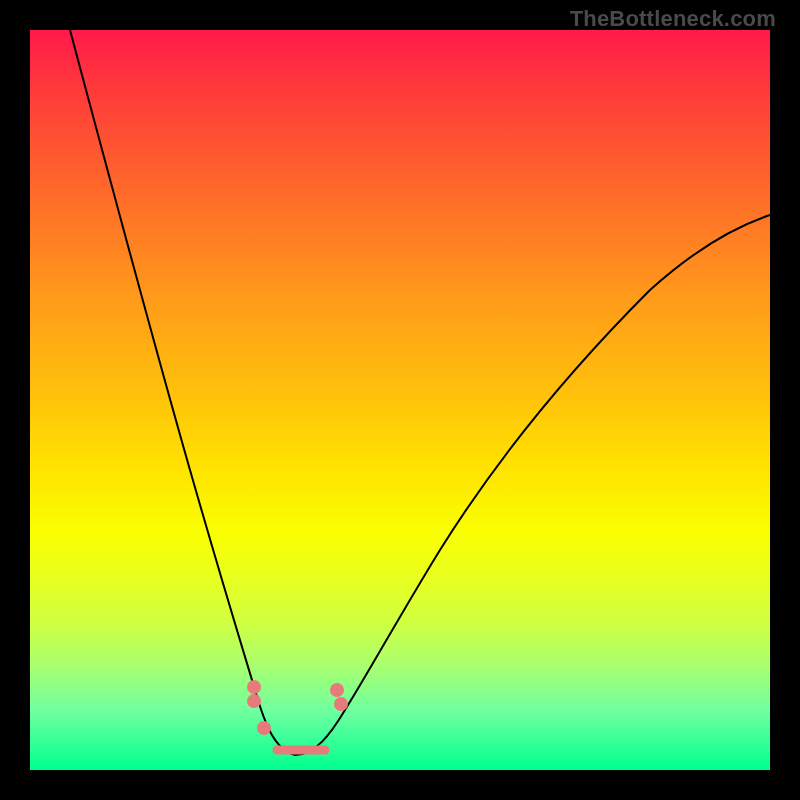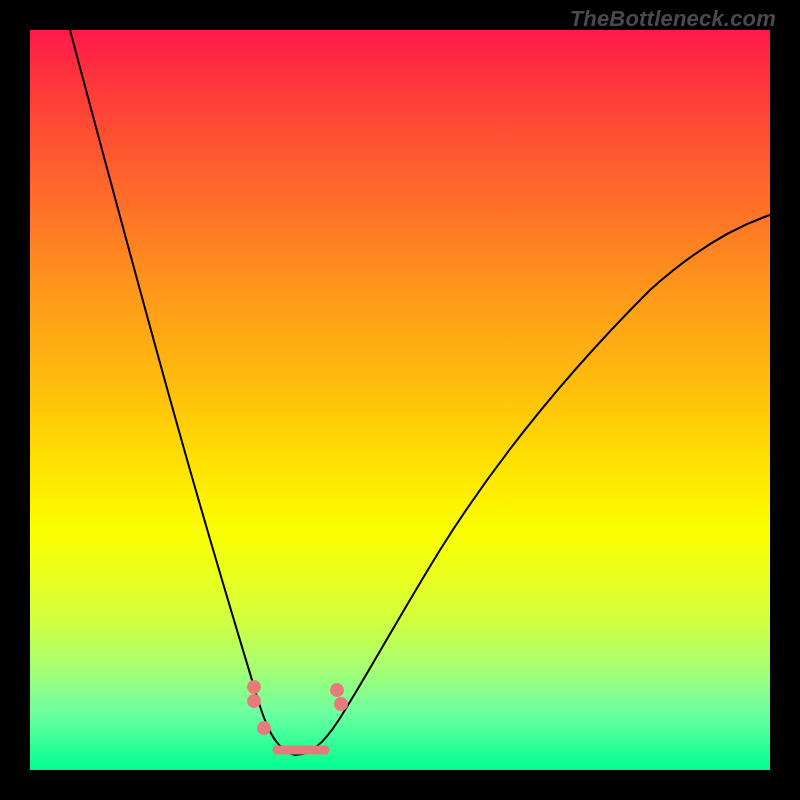"TheBottleneck.com" .watermark { font-style: italic -> none }
